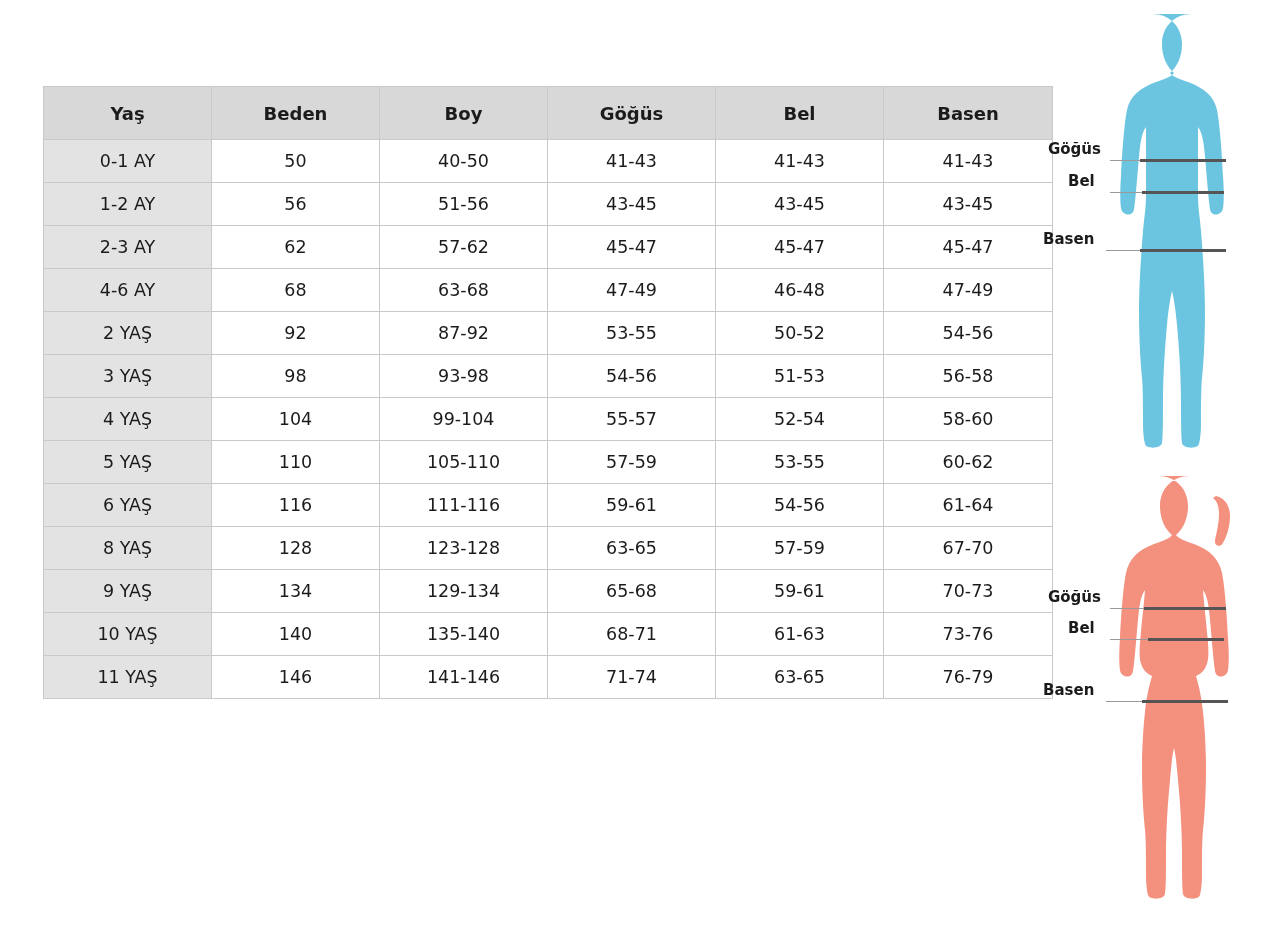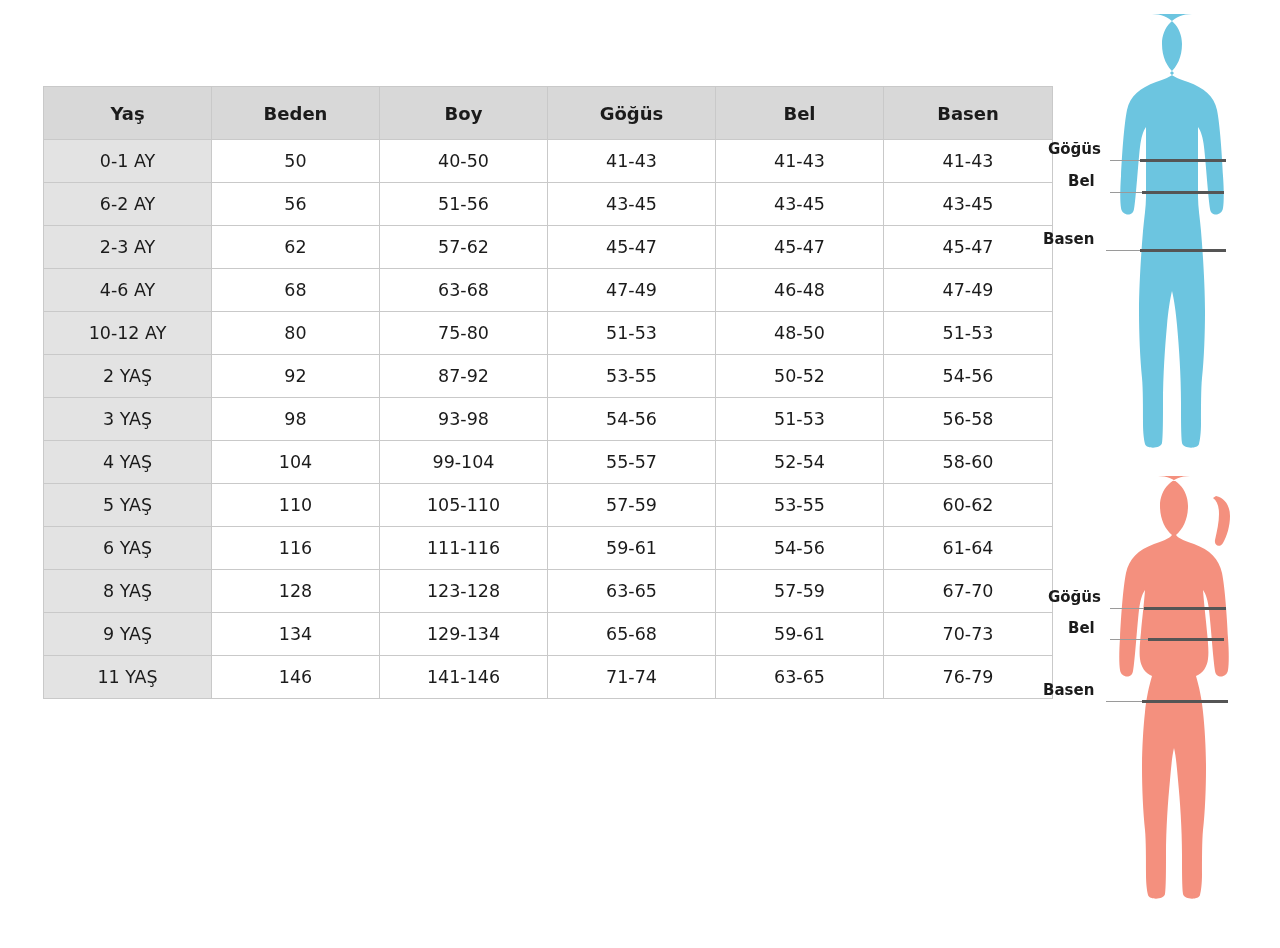"6-2 AY" td.col-age { text: 6-2 -> 1-2 }
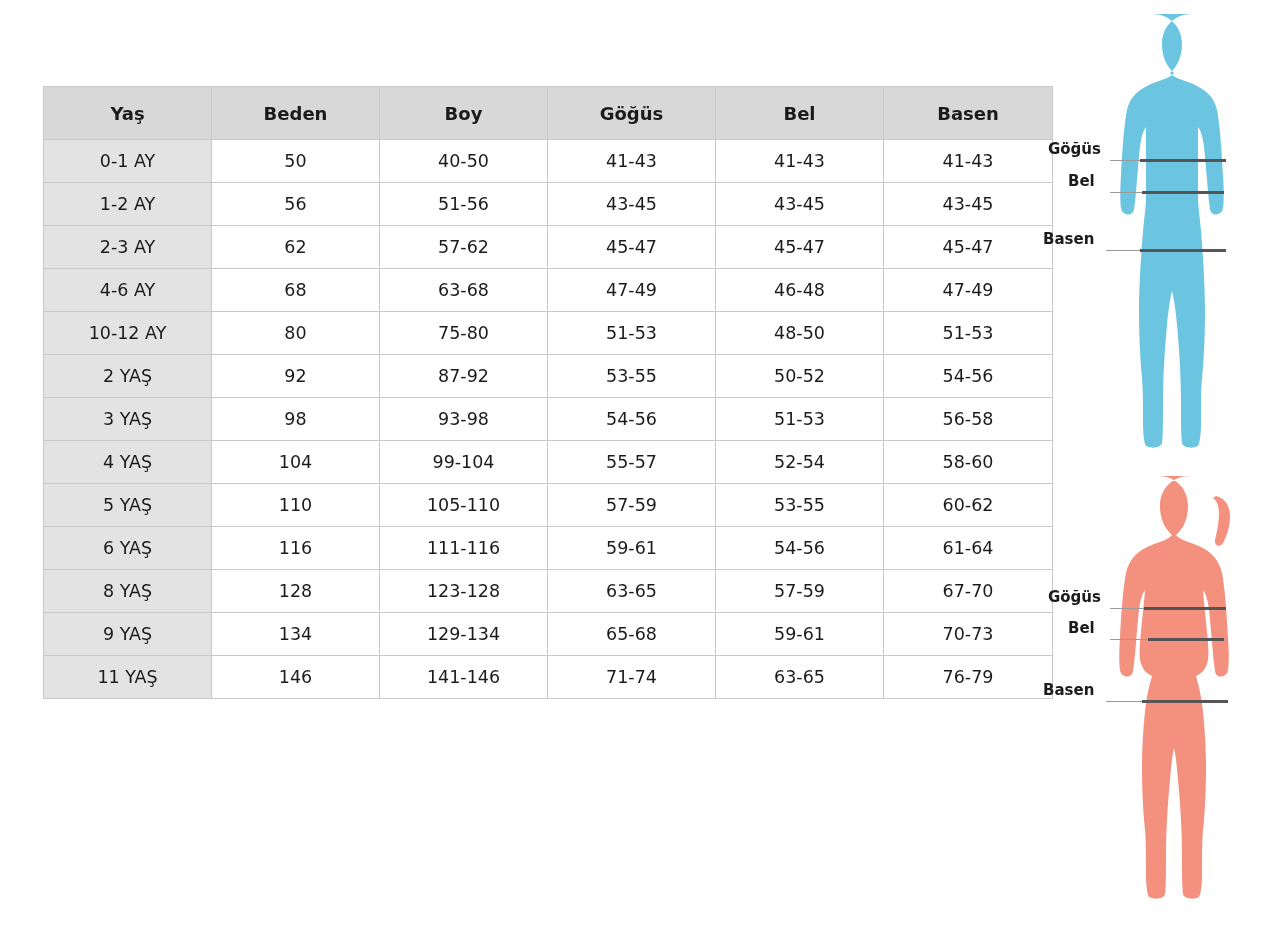"10-12 AY" tr { html: <tr> <td>10-12 AY</td> <td>80</td> <td>75-80</td> <td>51-53</td> <td>48-50</td> <td>51-53</td> </tr> -> none }
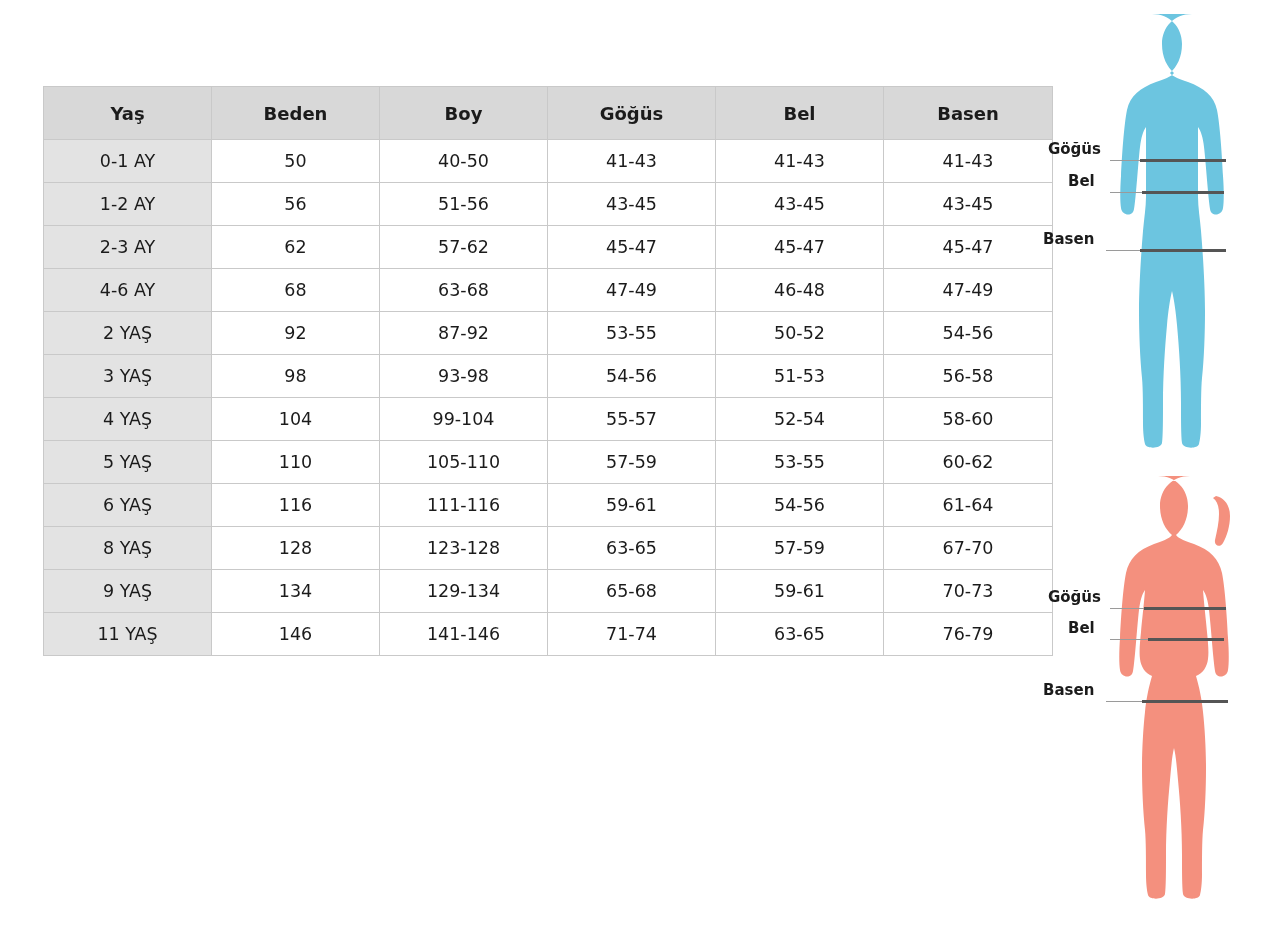"10 YAŞ" tr { html: none -> <tr> <td>10 YAŞ</td> <td>140</td> <td>135-140</td> <td>68-71</td> <td>61-63</td> <td>73-76</td> </tr> }
